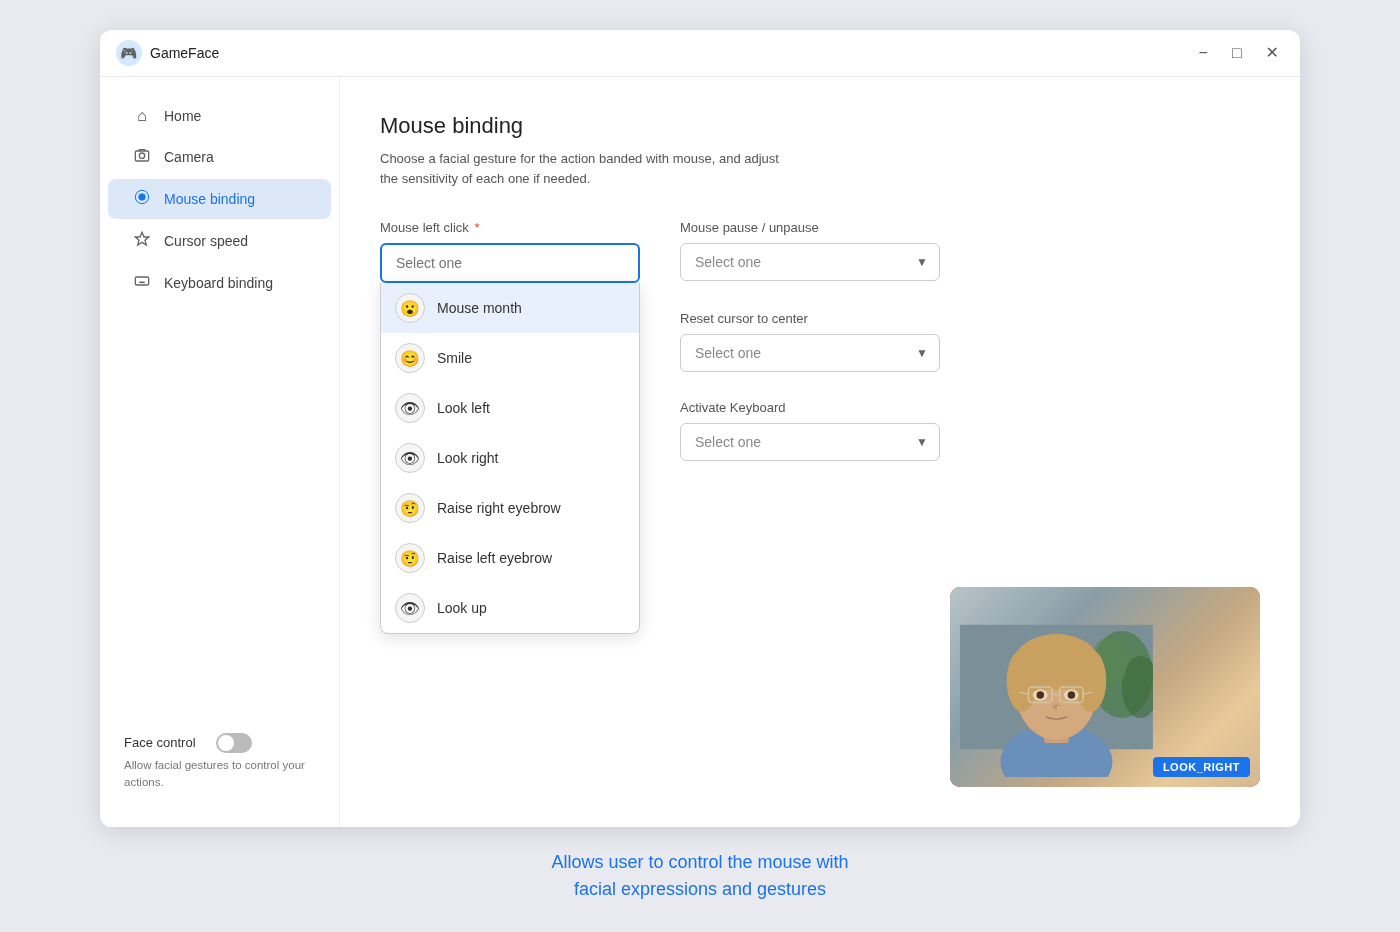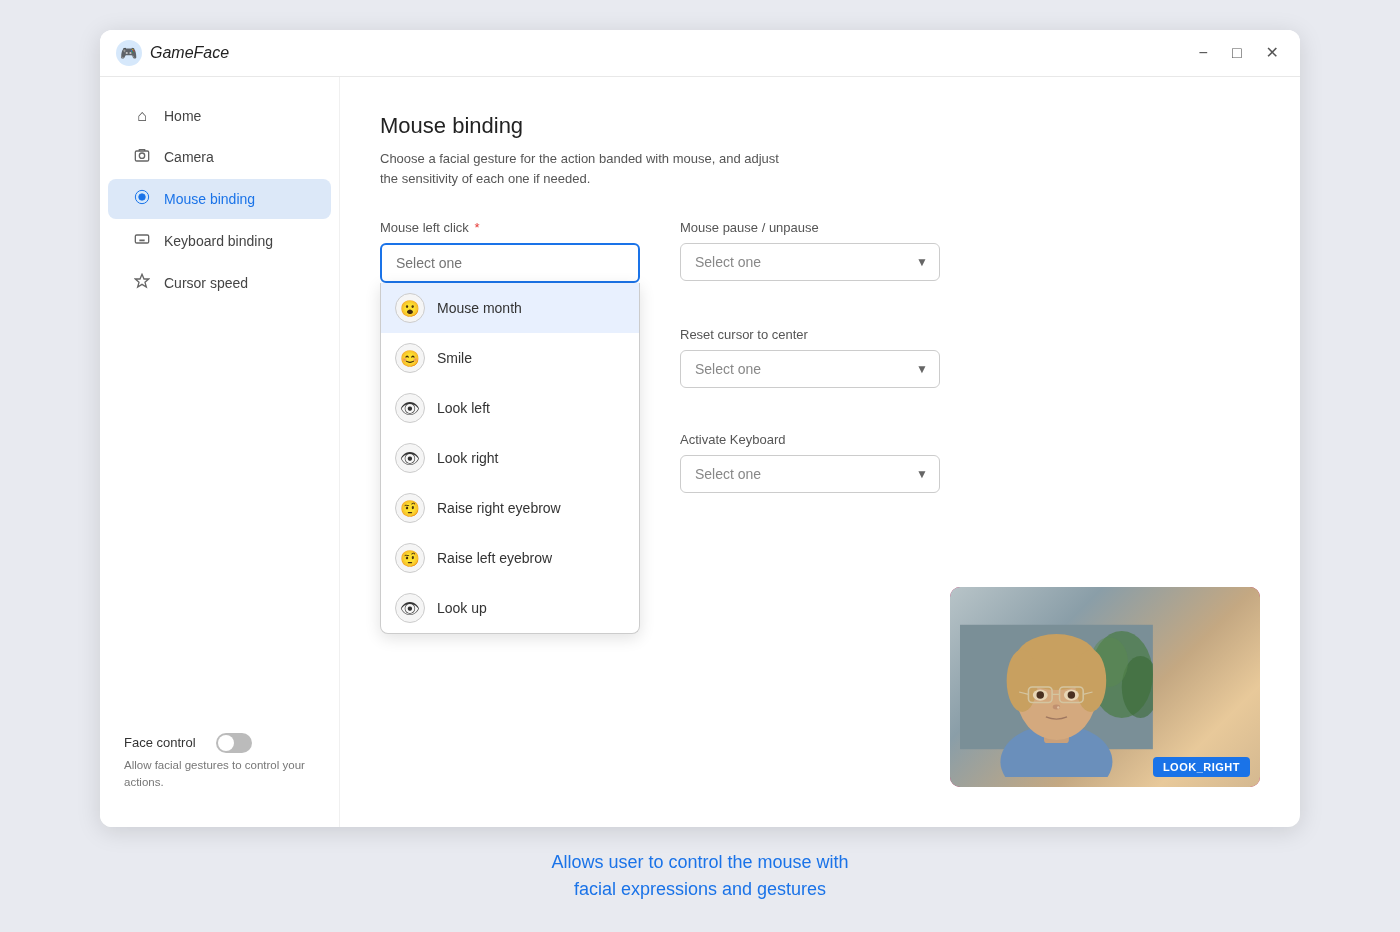"GameFace" .titlebar-title { font-size: 16px -> 14px; font-style: italic -> none }
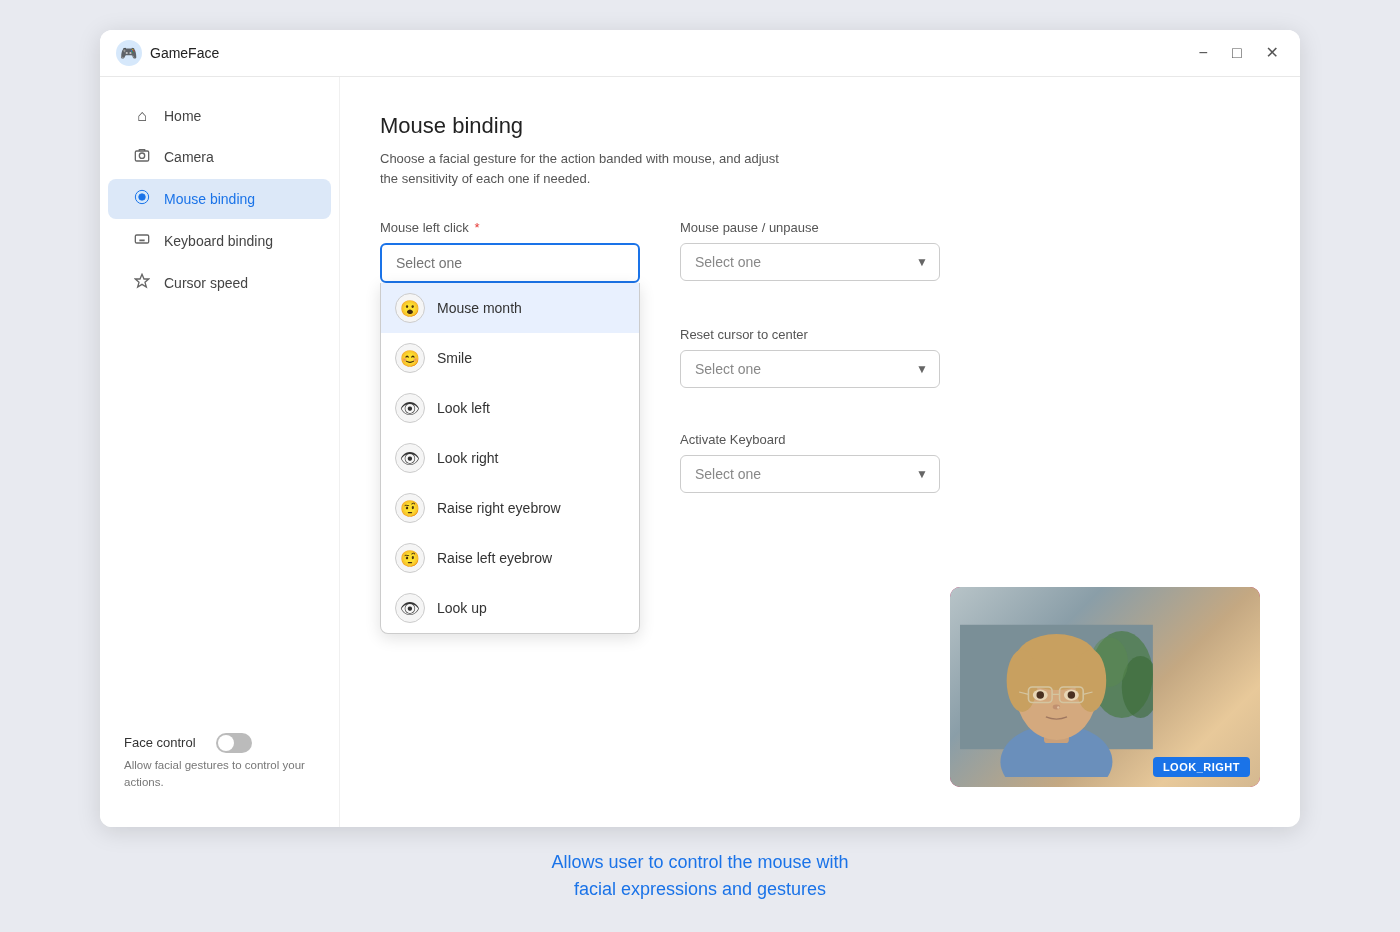"Mouse left click *" .form-grid { gap: 44px 40px -> 28px 40px }
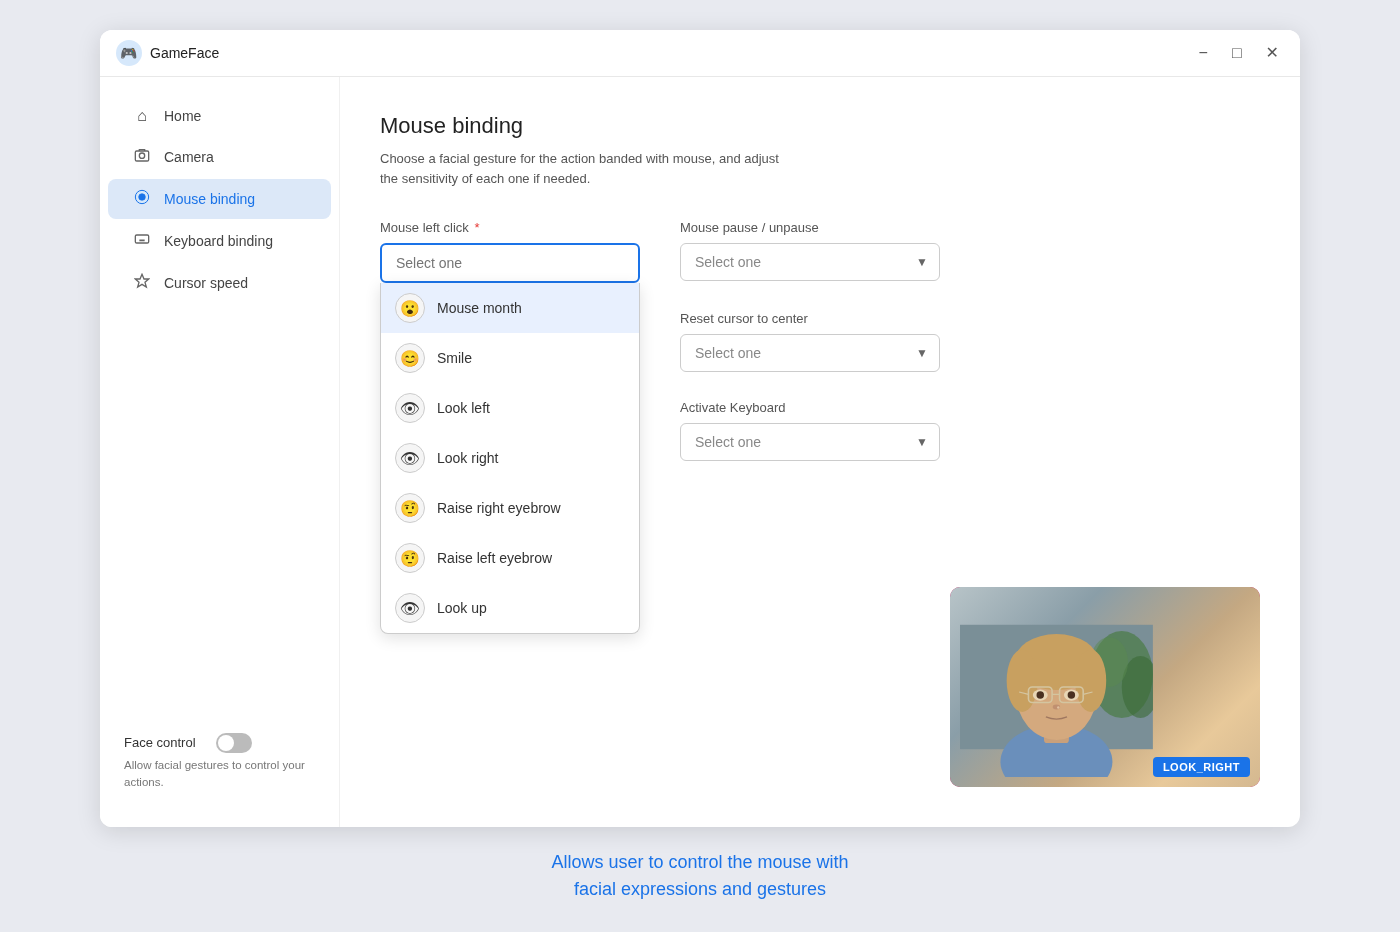"Keyboard binding" div.sidebar-item { order: before "Cursor speed" -> after "Cursor speed" }
